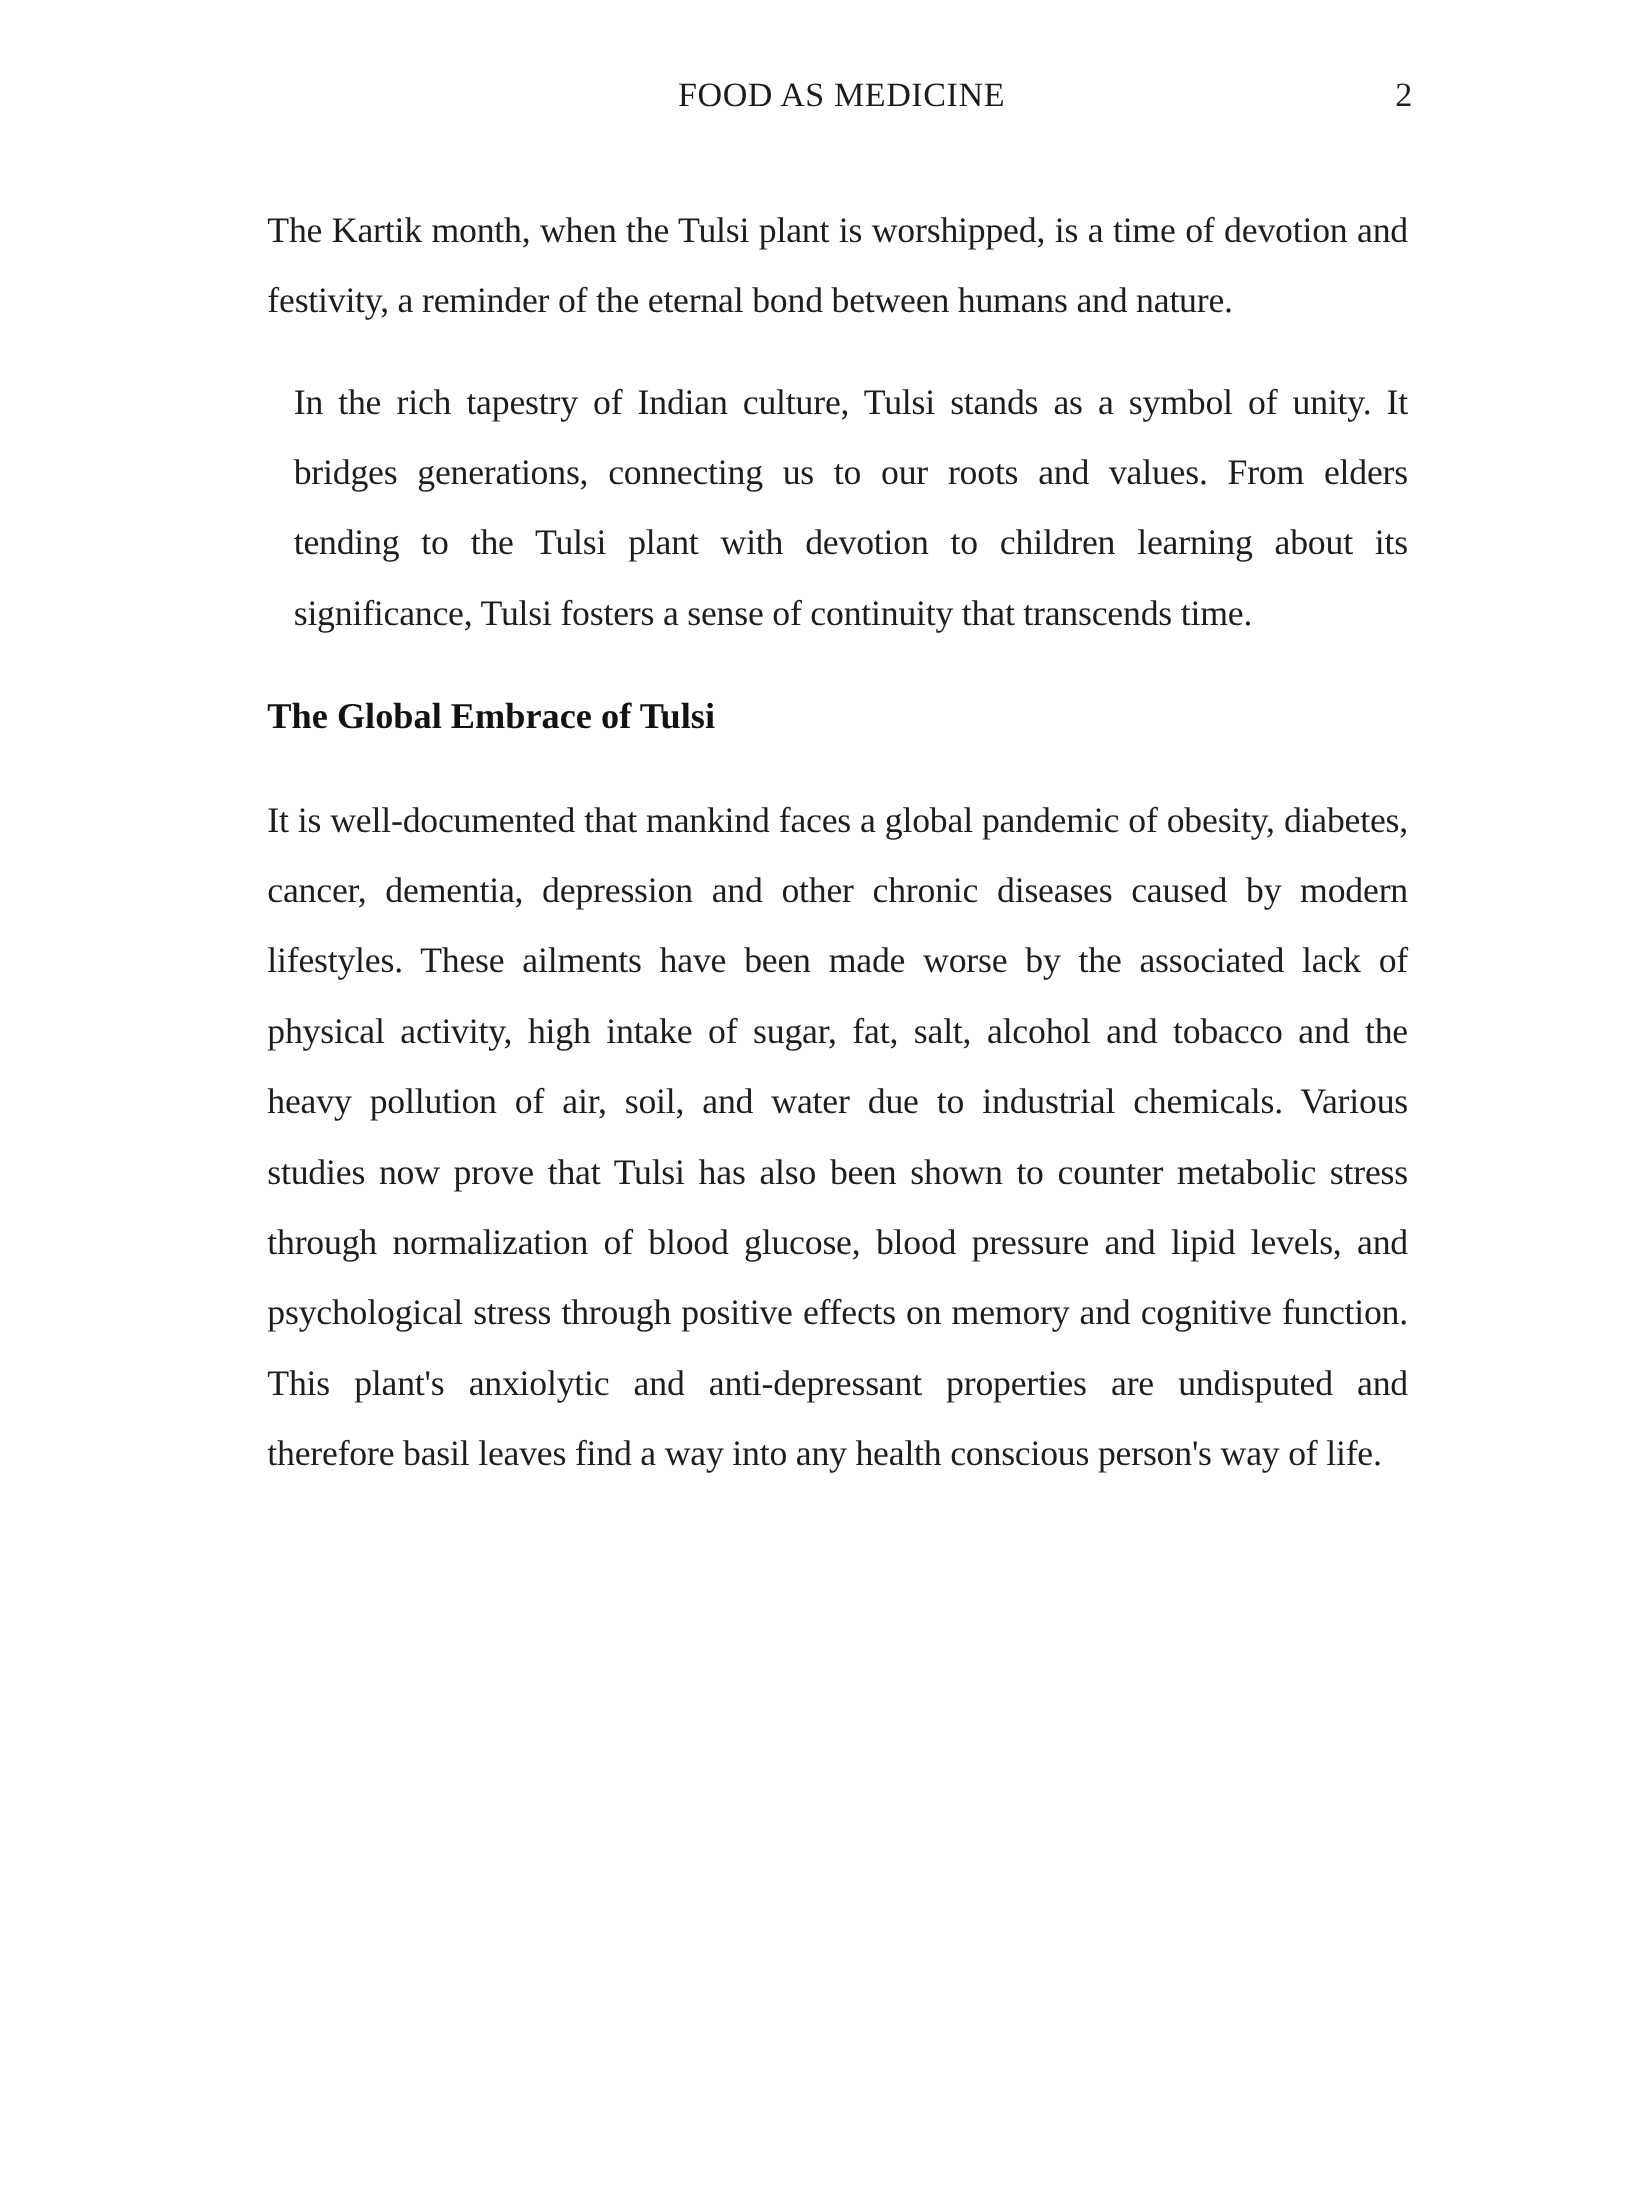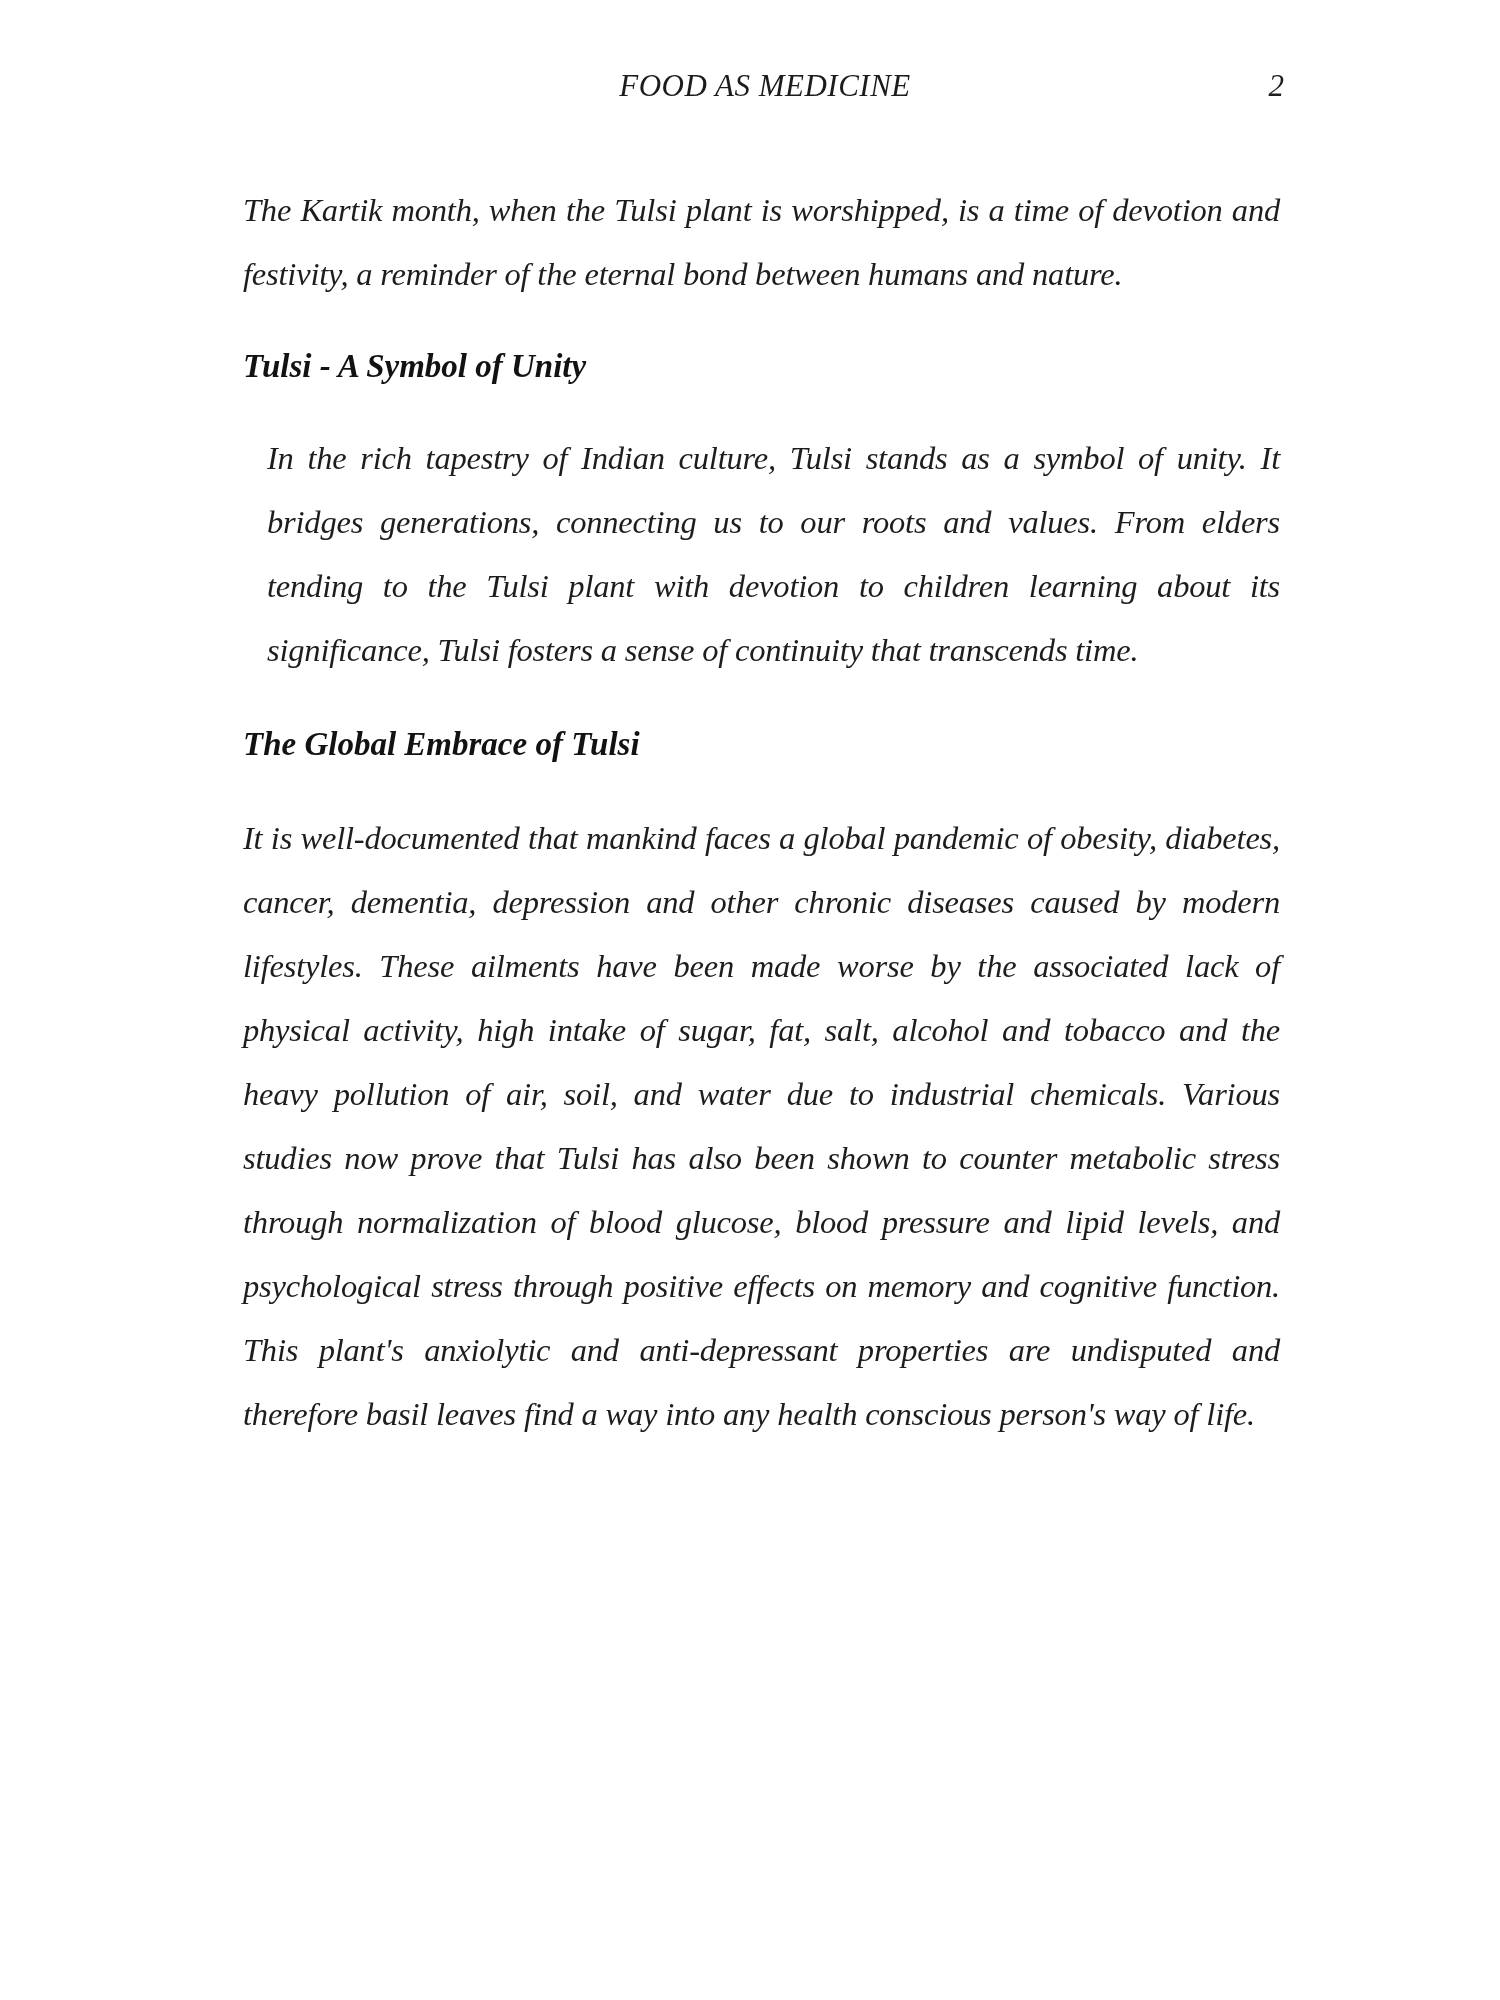"FOOD AS MEDICINE" .page { font-style: italic -> none }
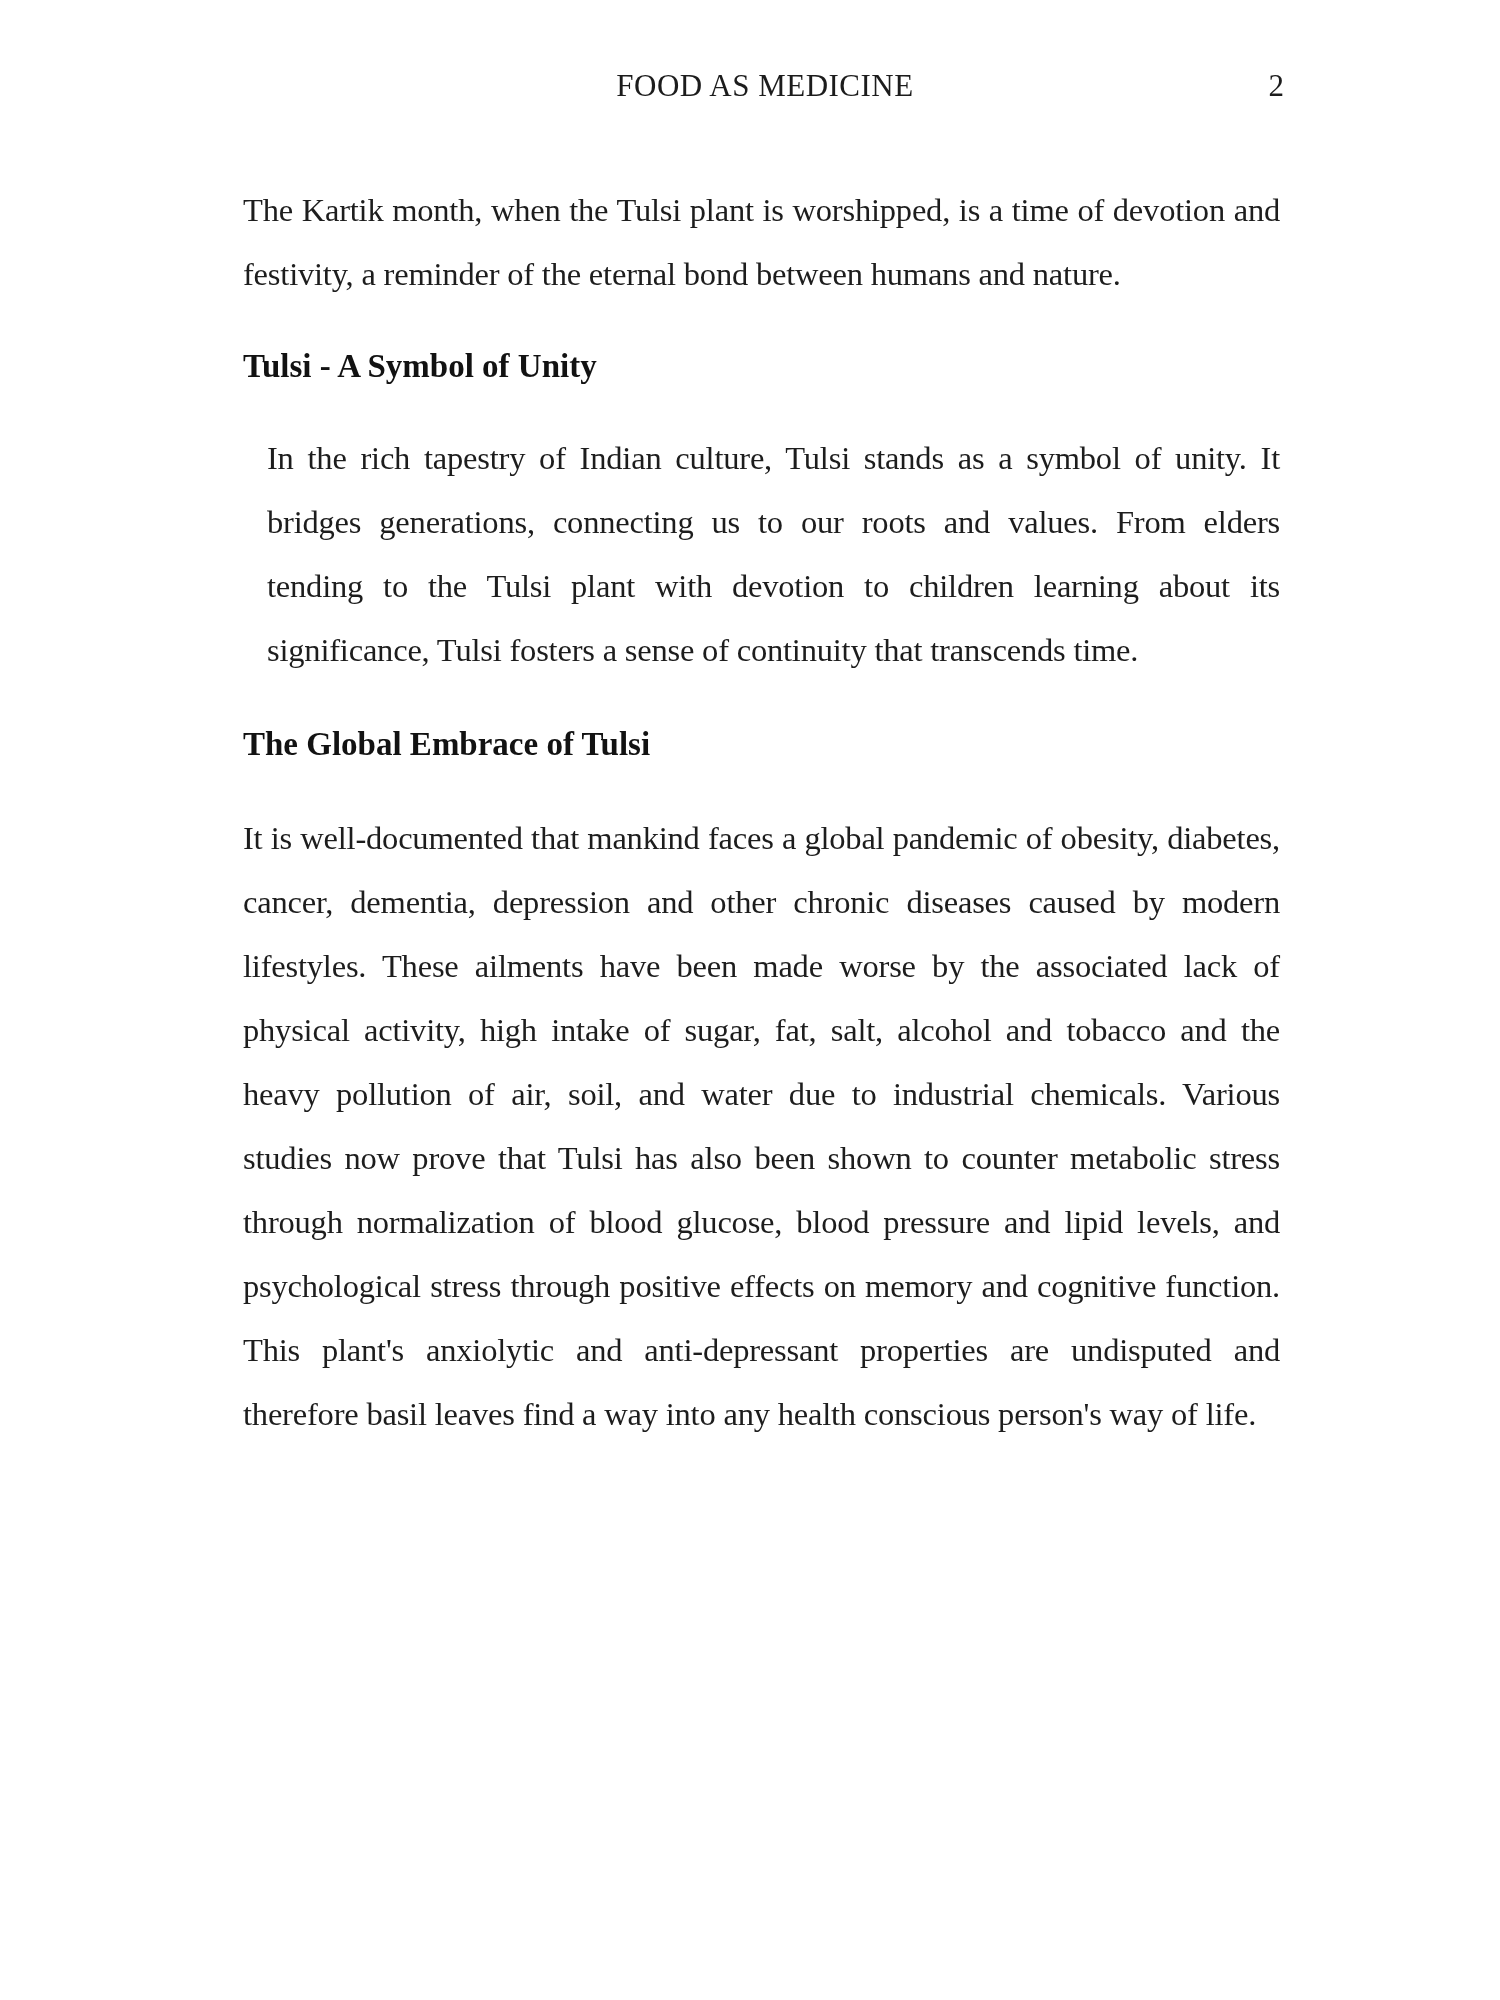"Tulsi - A Symbol of" h2.section-heading { html: <h2>Tulsi - A Symbol of Unity</h2> -> none }
